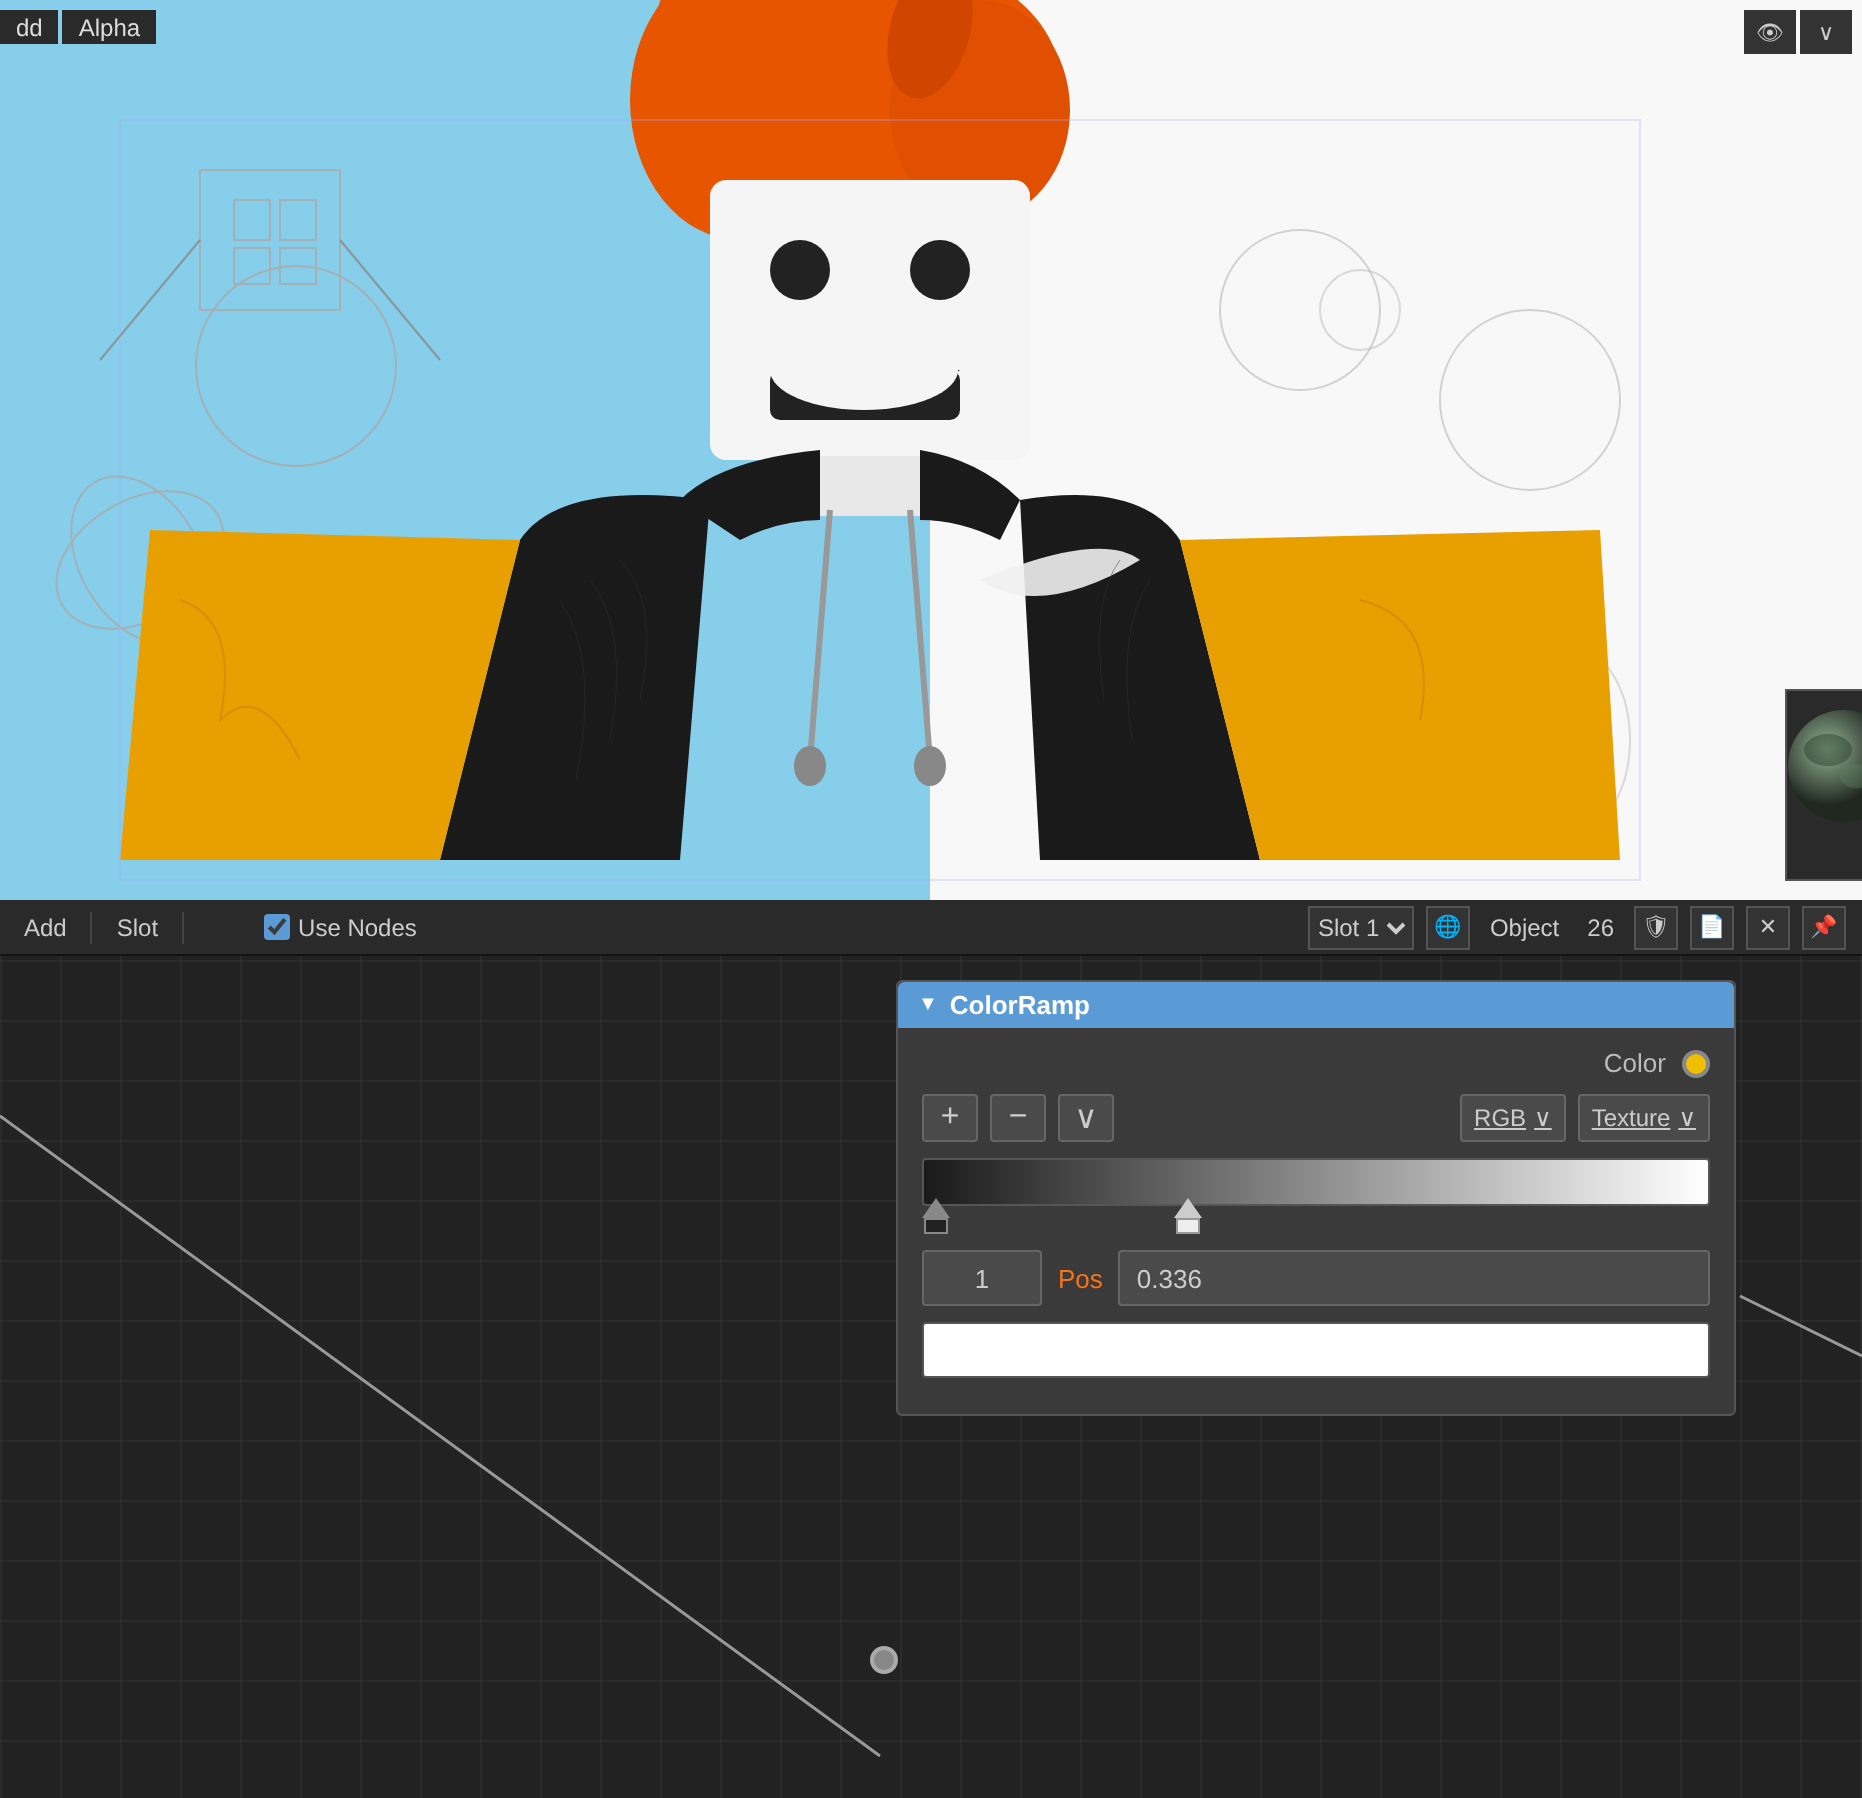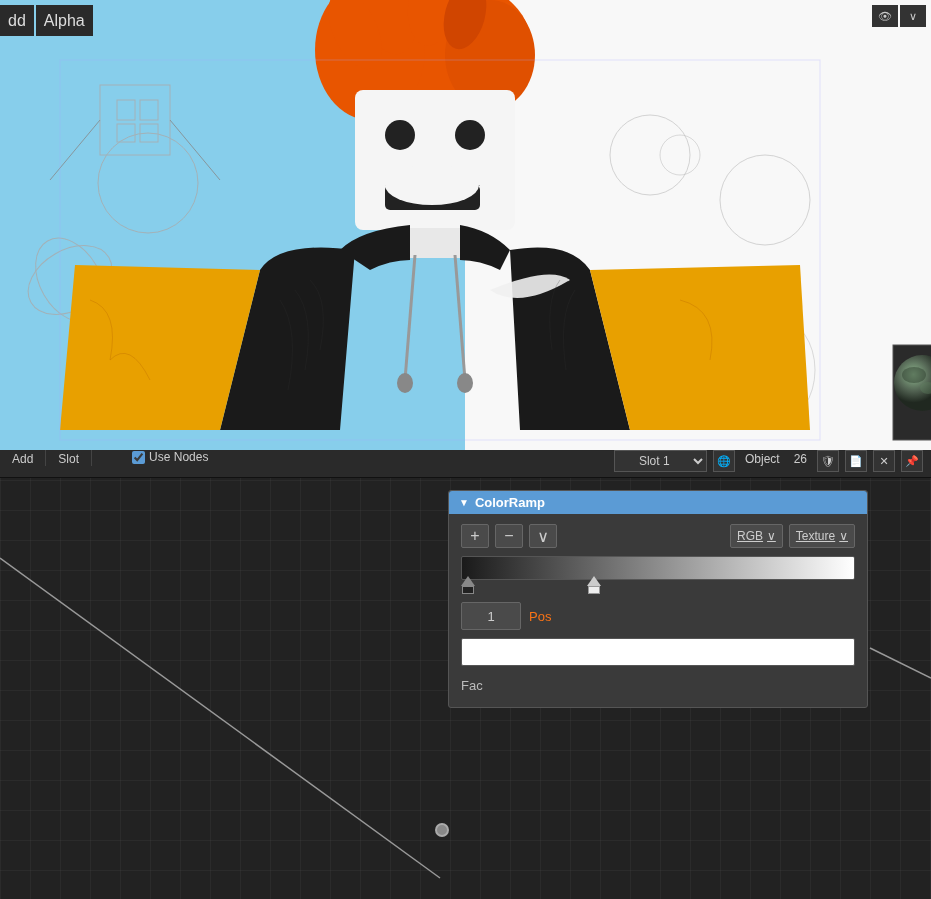"dd" .menu-btn { font-size: 16px -> 12px; height: 31px -> 17px }
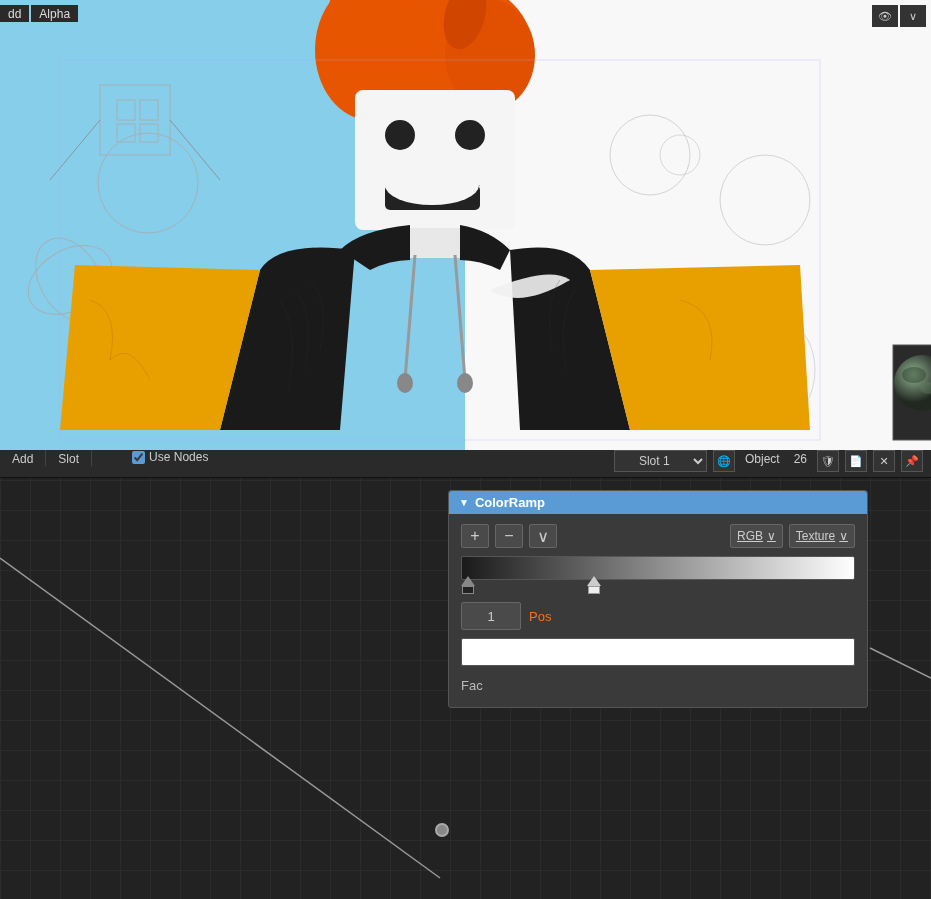"Add" #node-toolbar { align-items: flex-start -> center }
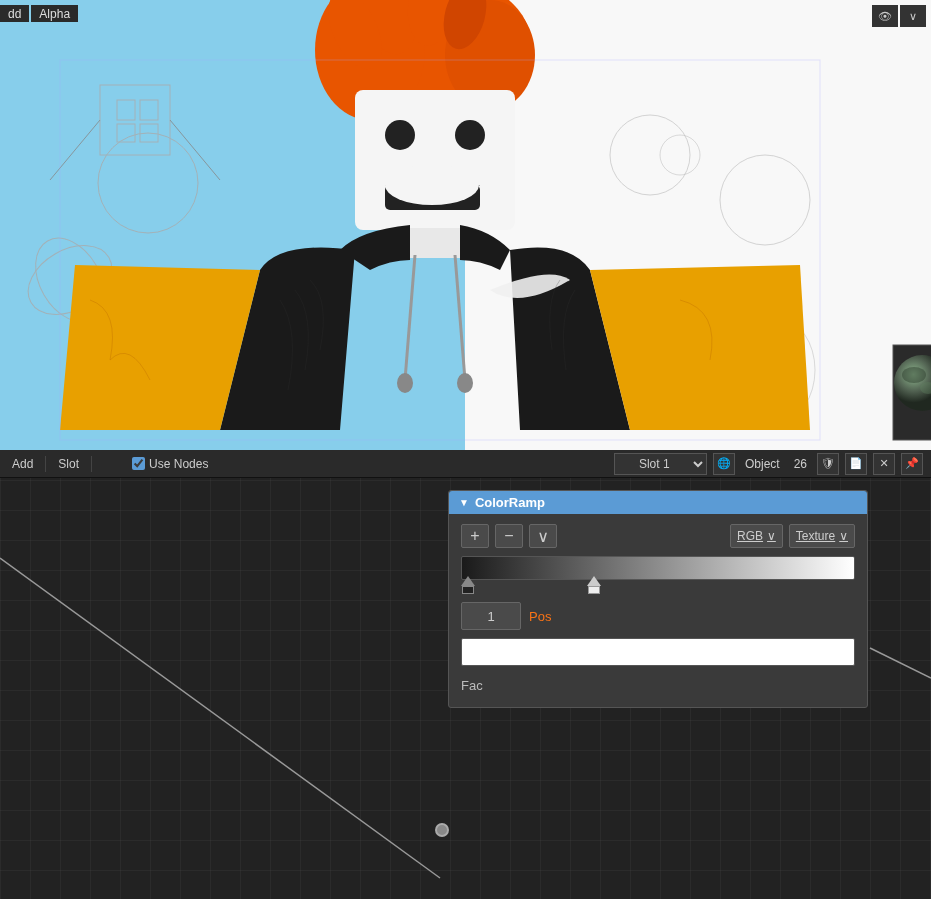"Slot 1" .toolbar-select { padding: 1px 20px -> 1px 0 }
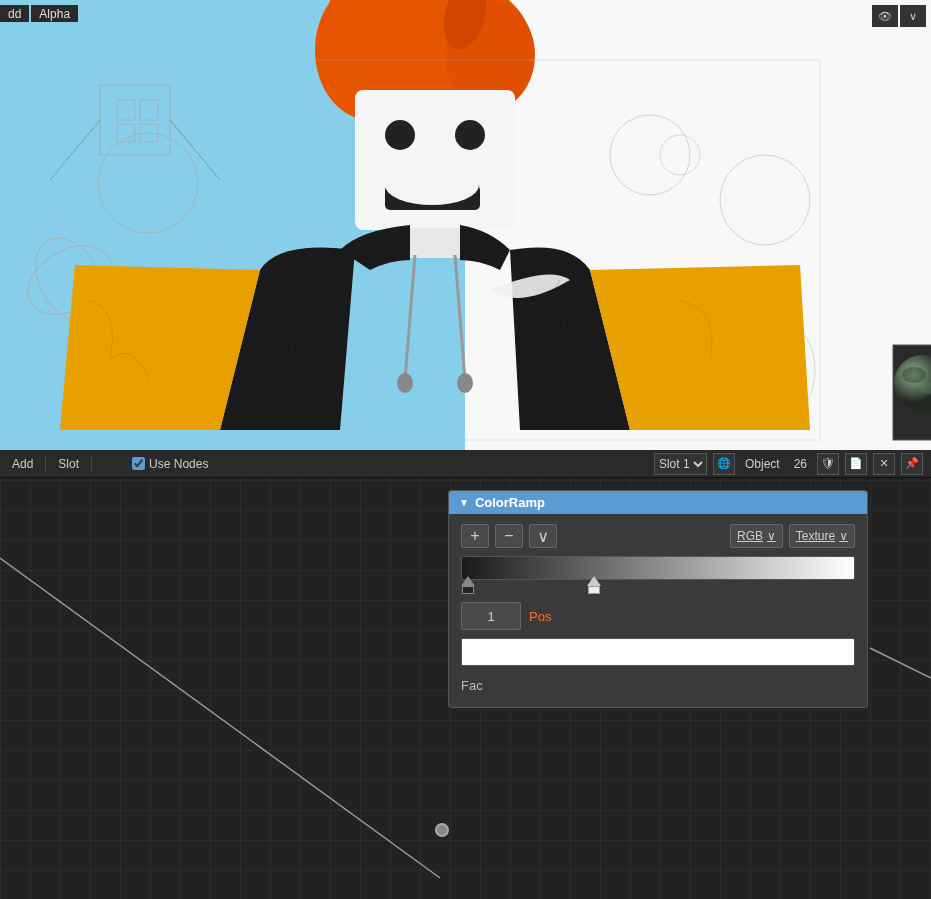"Color" div.panel-row { html: none -> <div> <span>Color</span> <div></div> </div> }
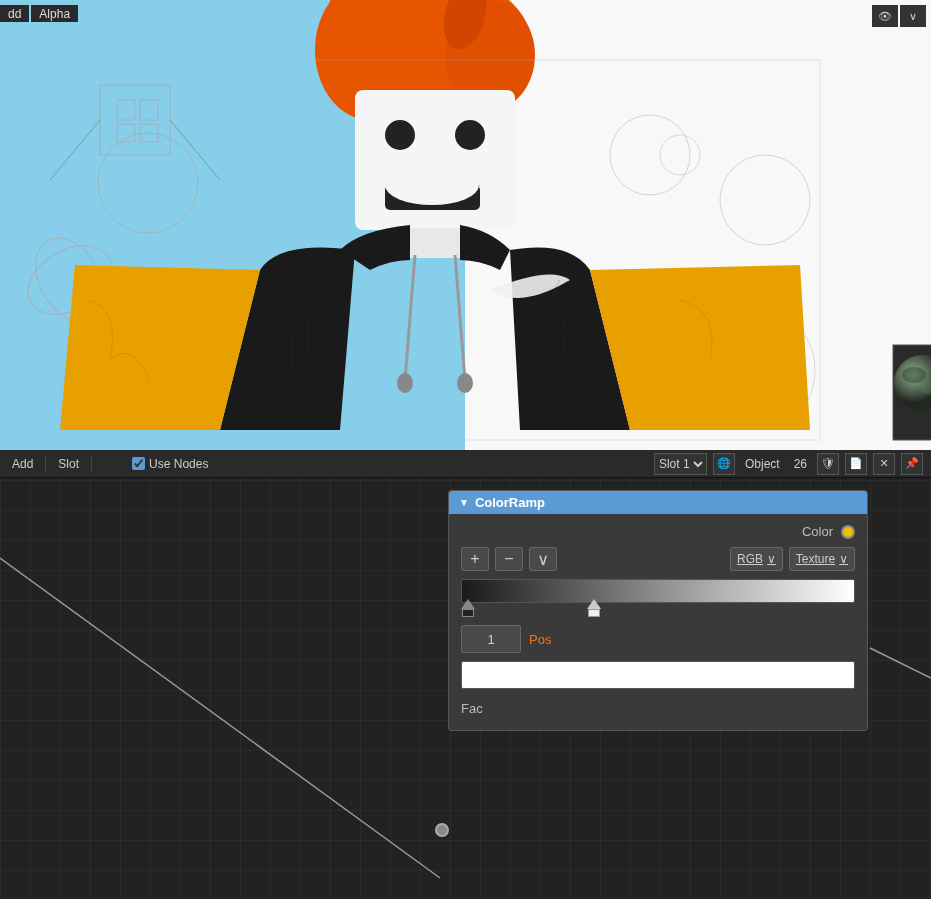"0.336" div.pos-value { html: none -> <div> <span>0.336</span> </div> }
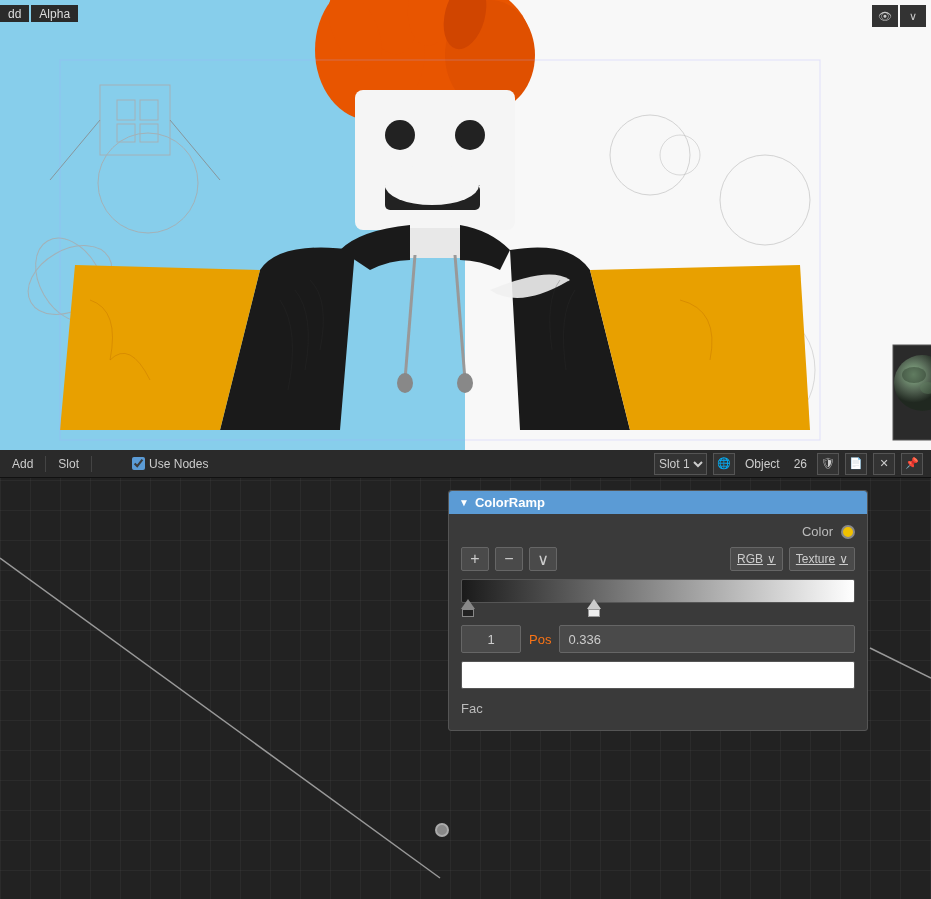"Fac" div { html: <div>Fac</div> -> none }
